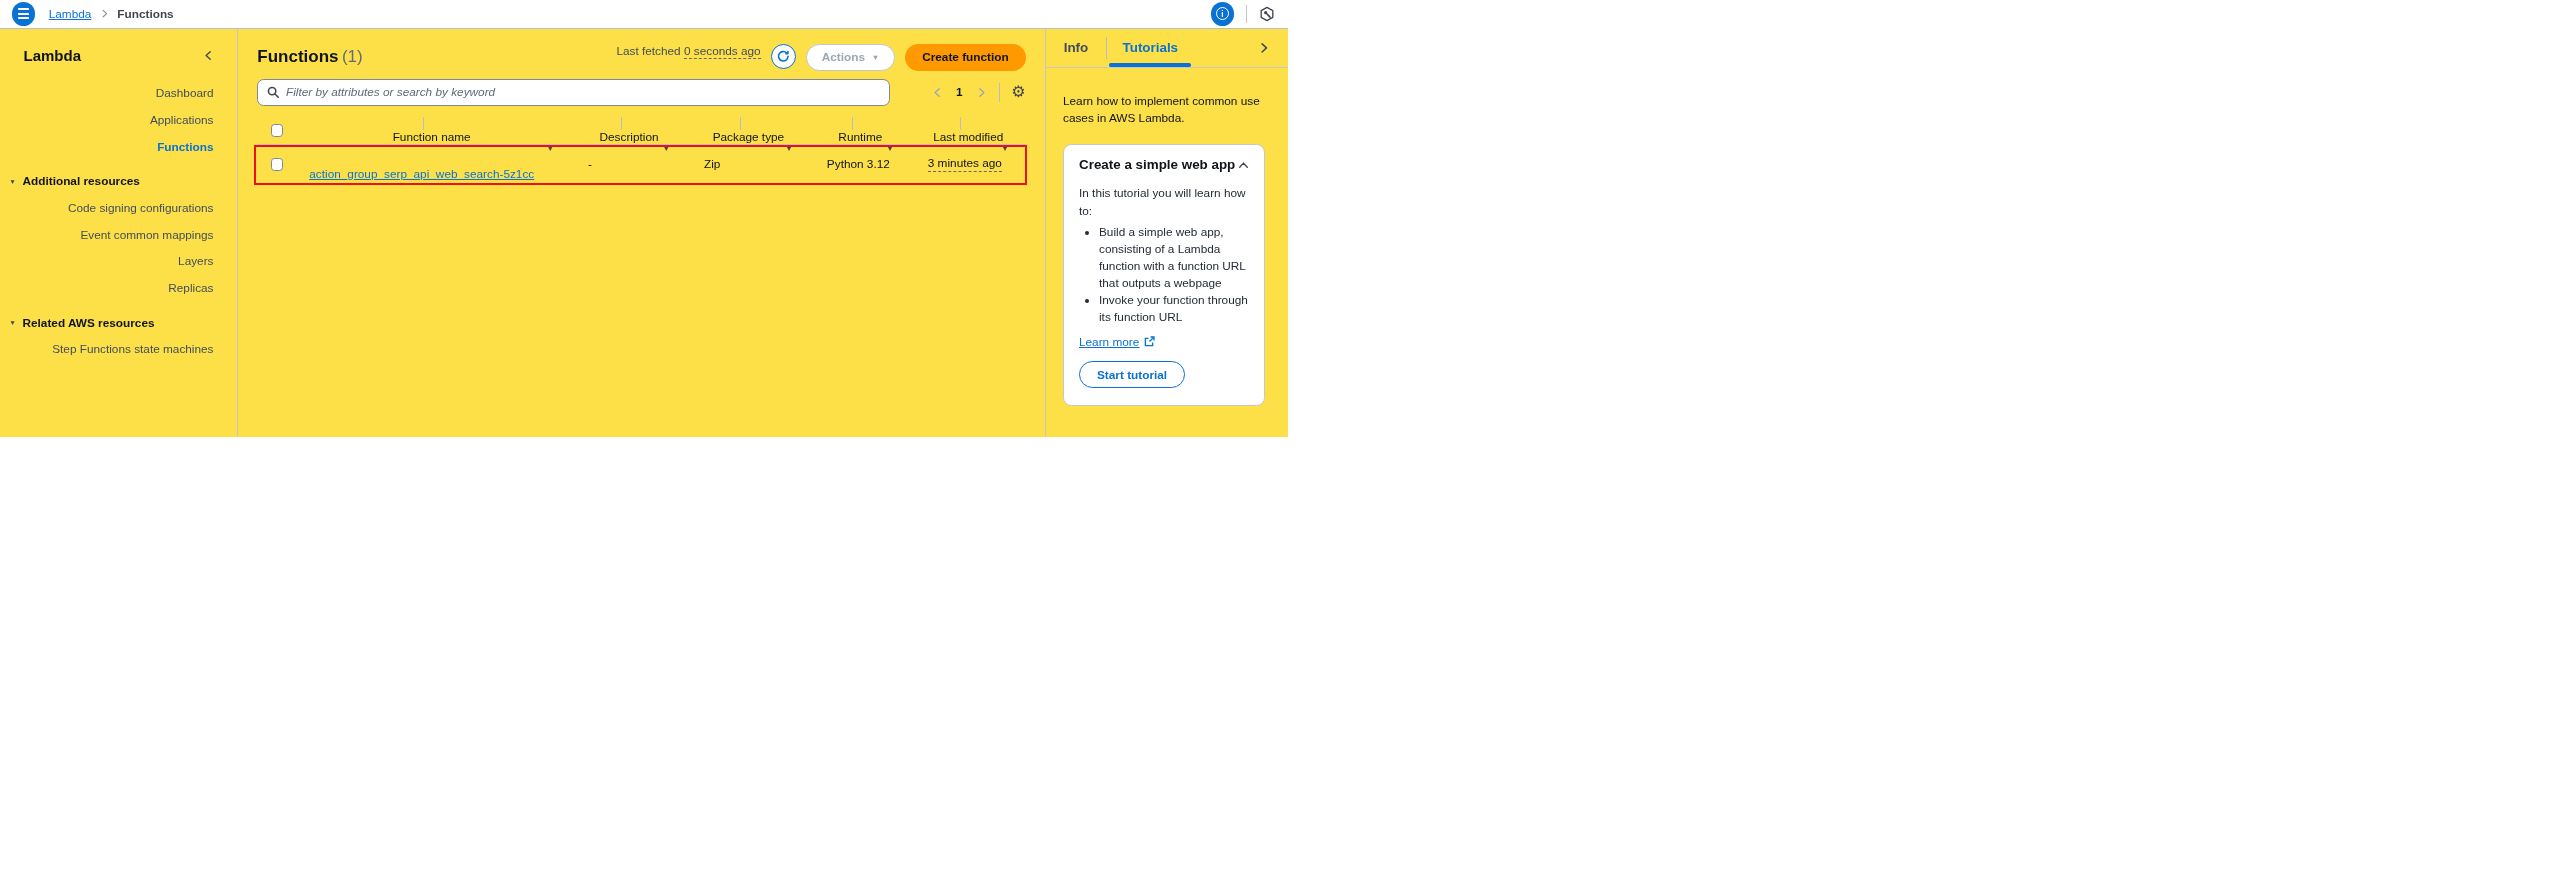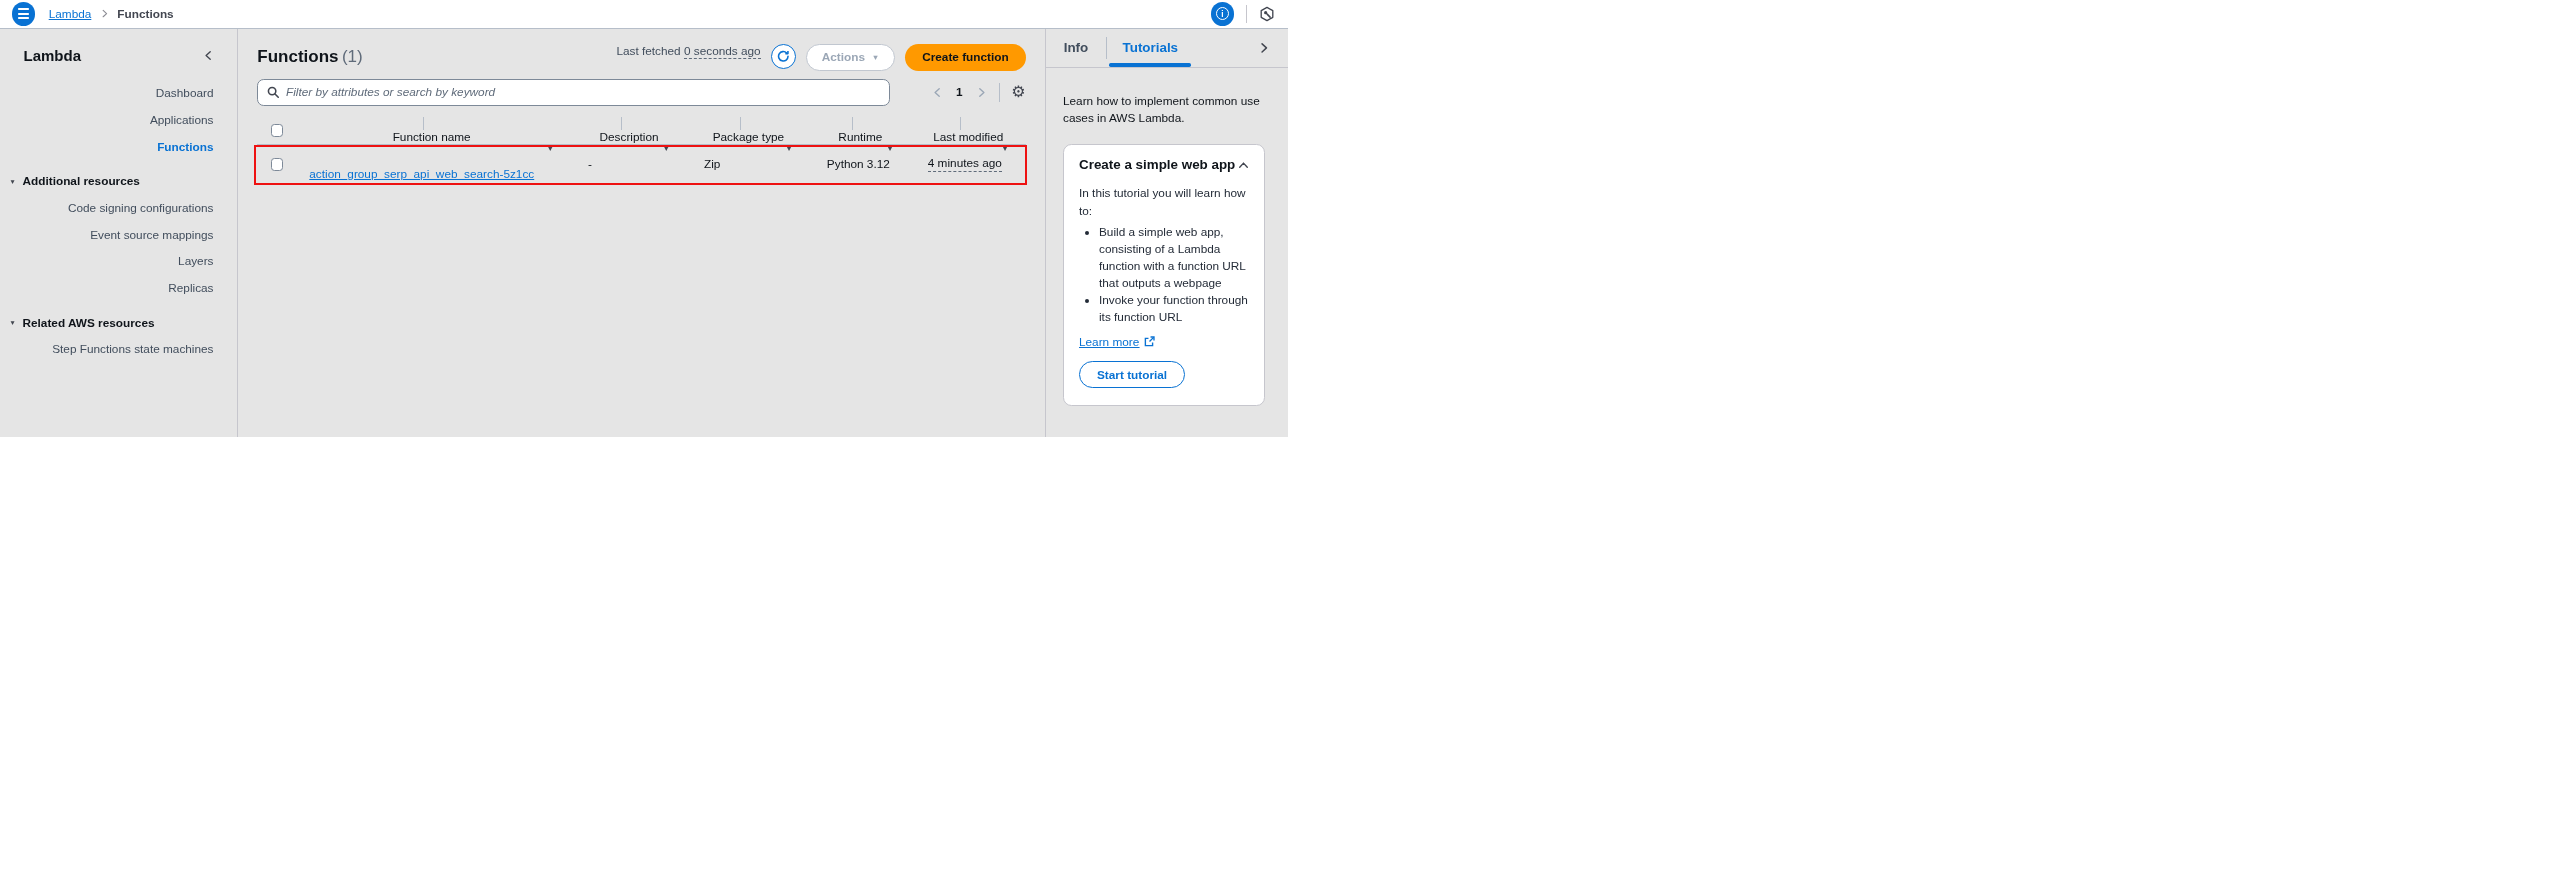"Lambda" .page { background: #e5e5e5 -> #fde047 }
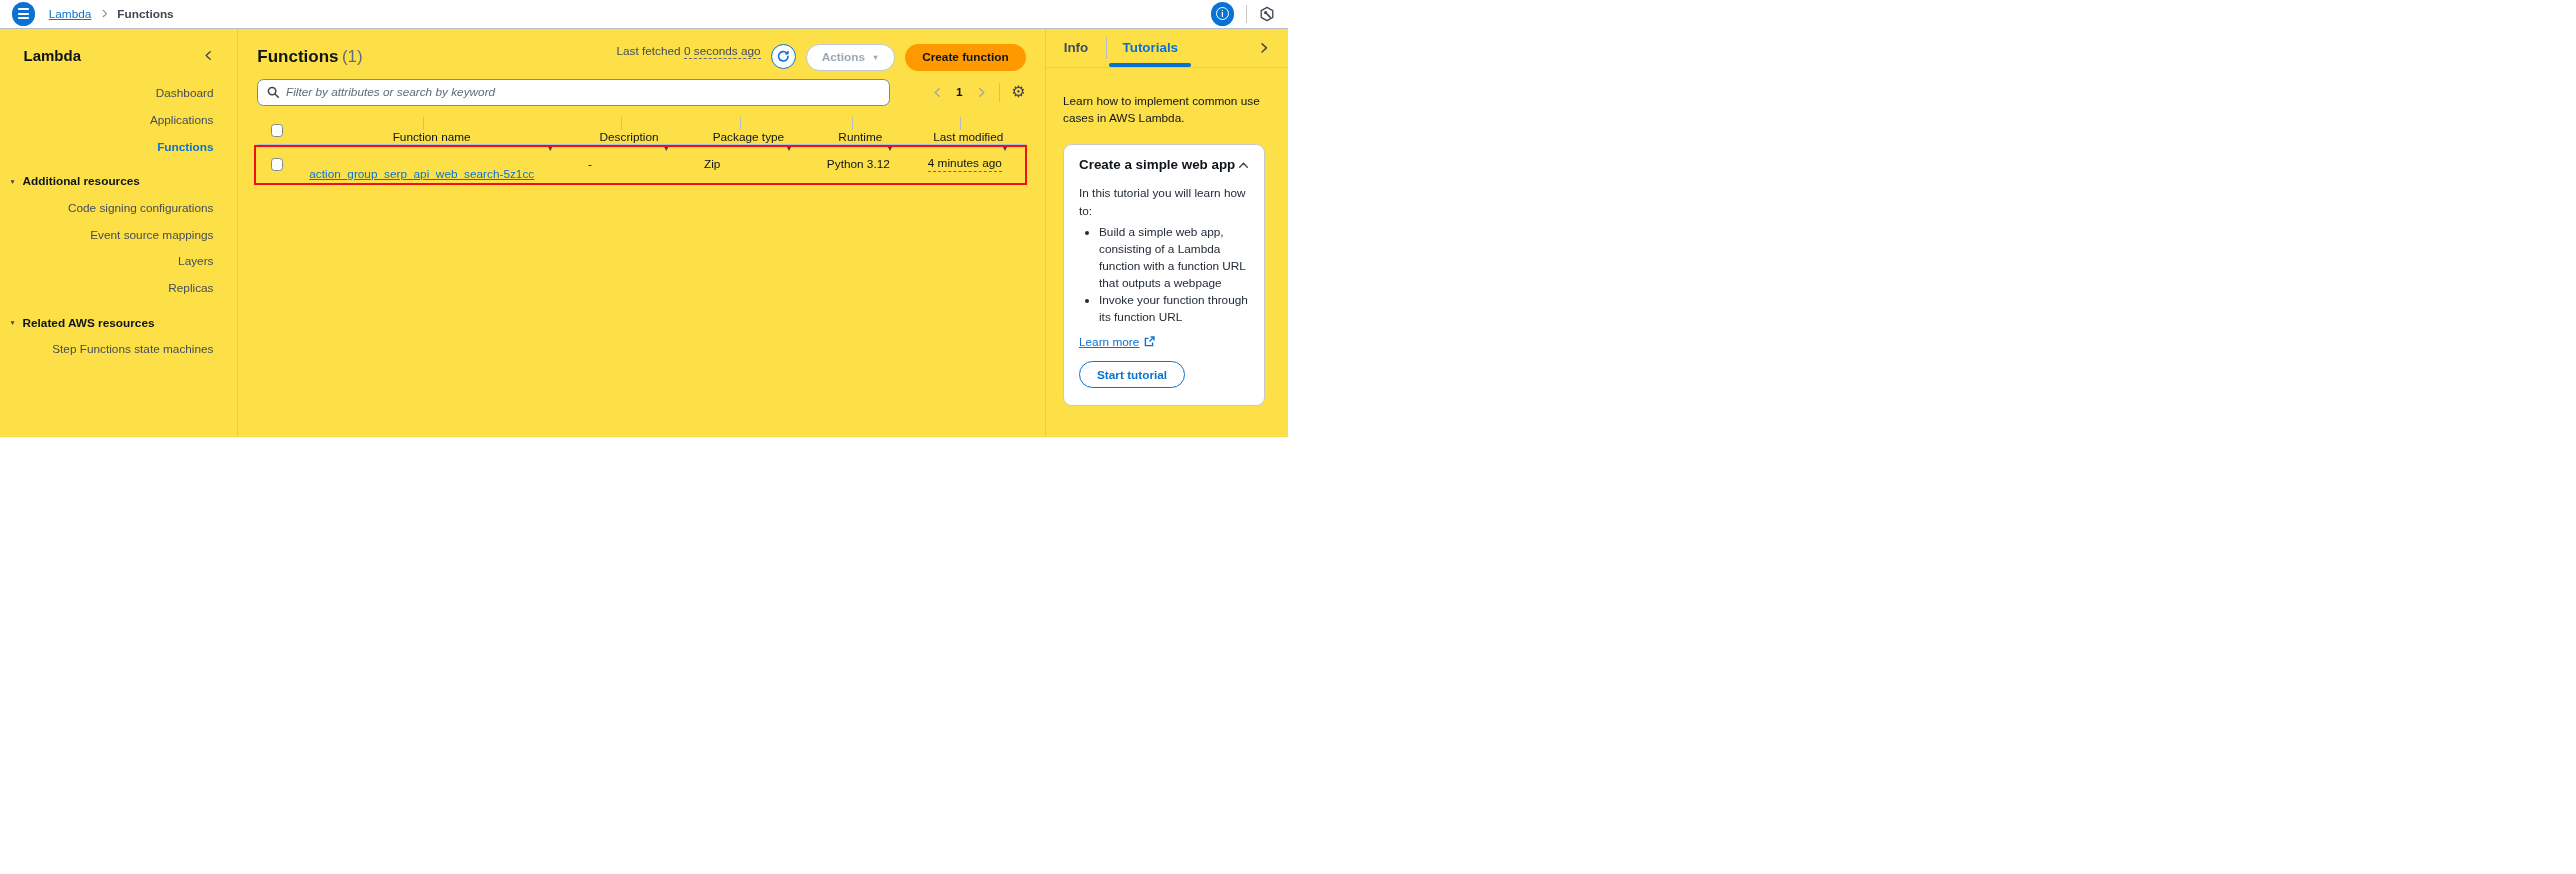"4 minutes ago" span.dash-underline { text: 4 -> 3 }
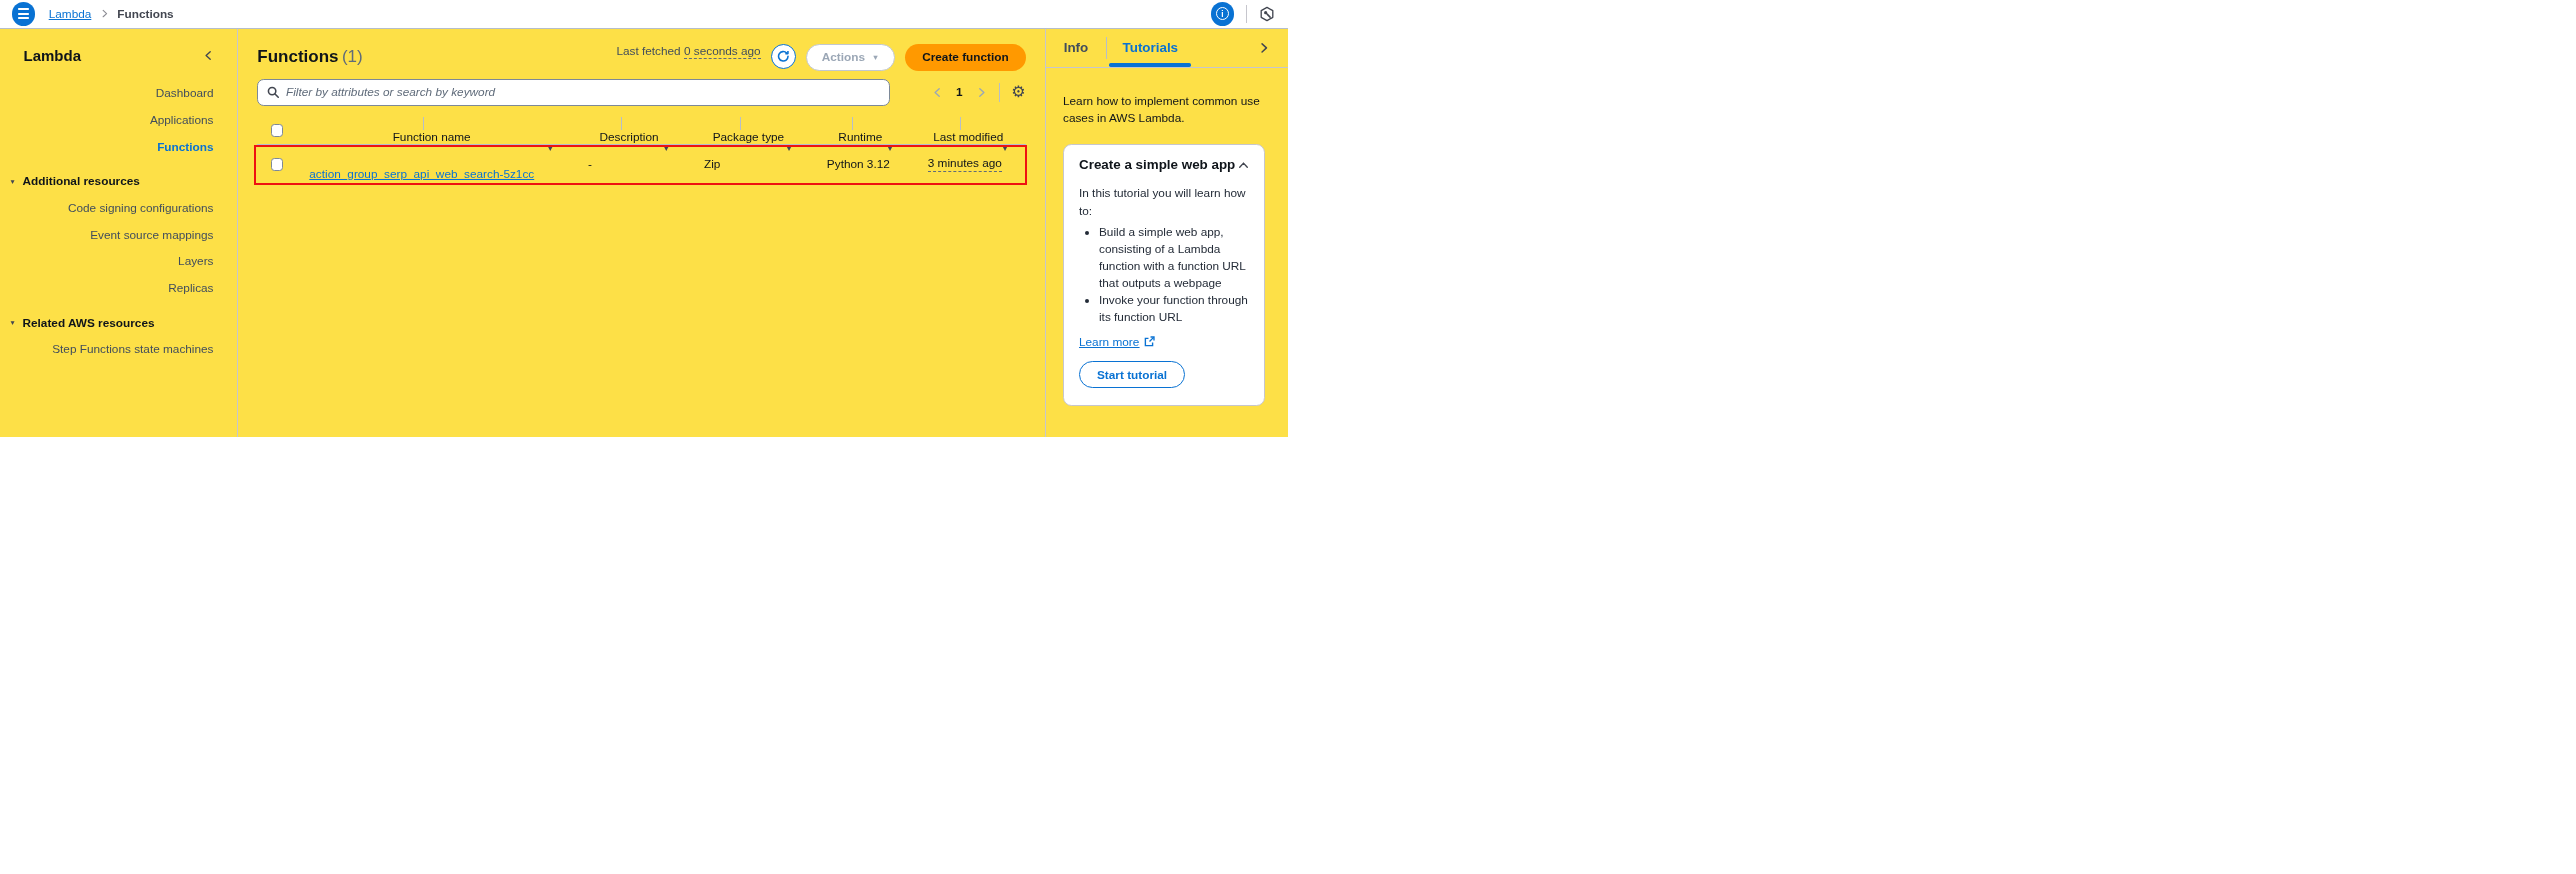"Event source mappings" a { text: source -> common }
